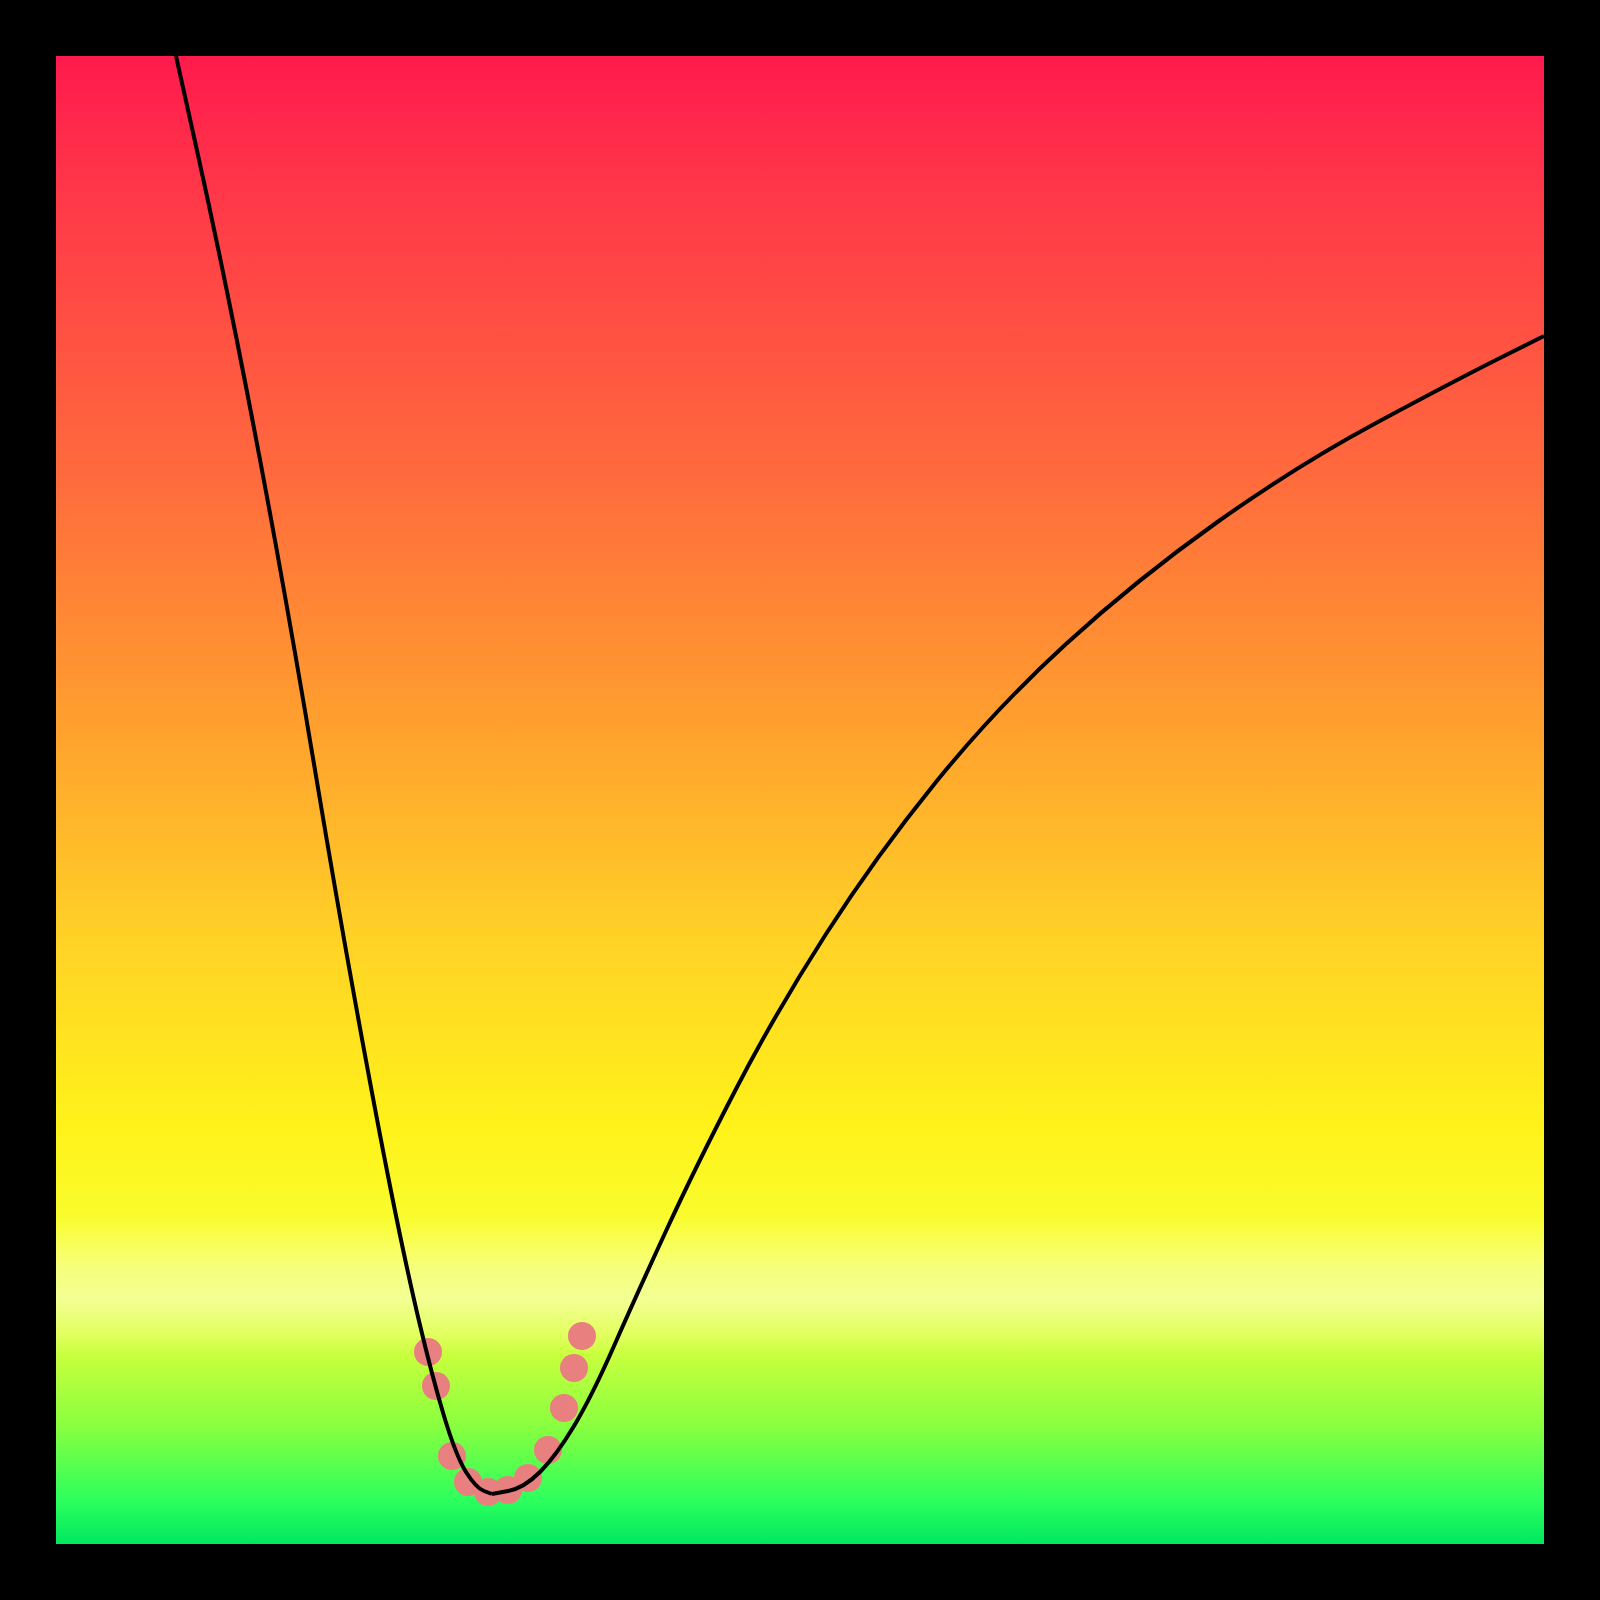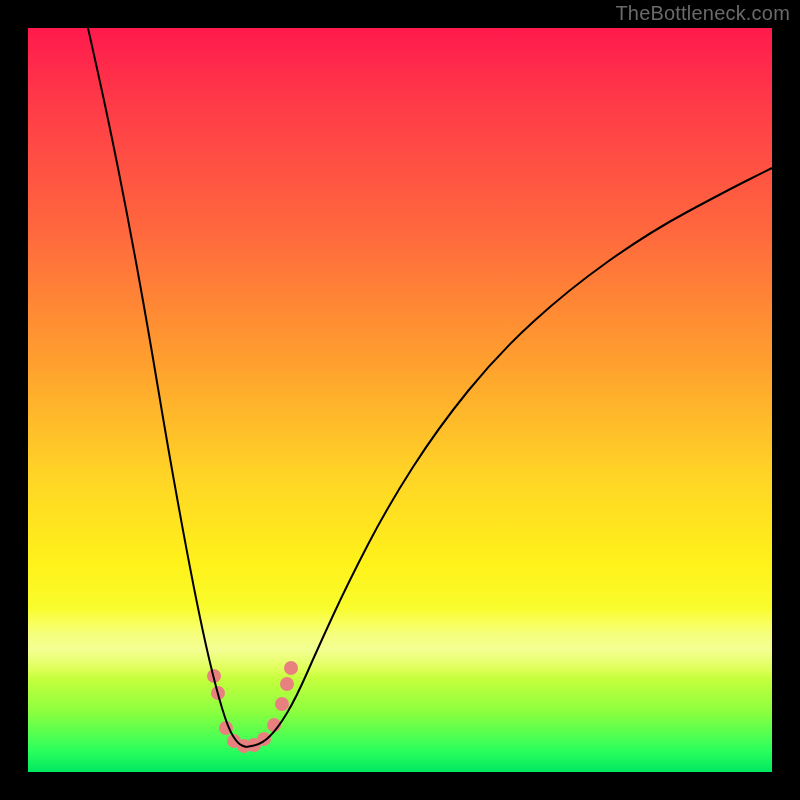"TheBottleneck.com" div.watermark { html: <div>TheBottleneck.com</div> -> none }
